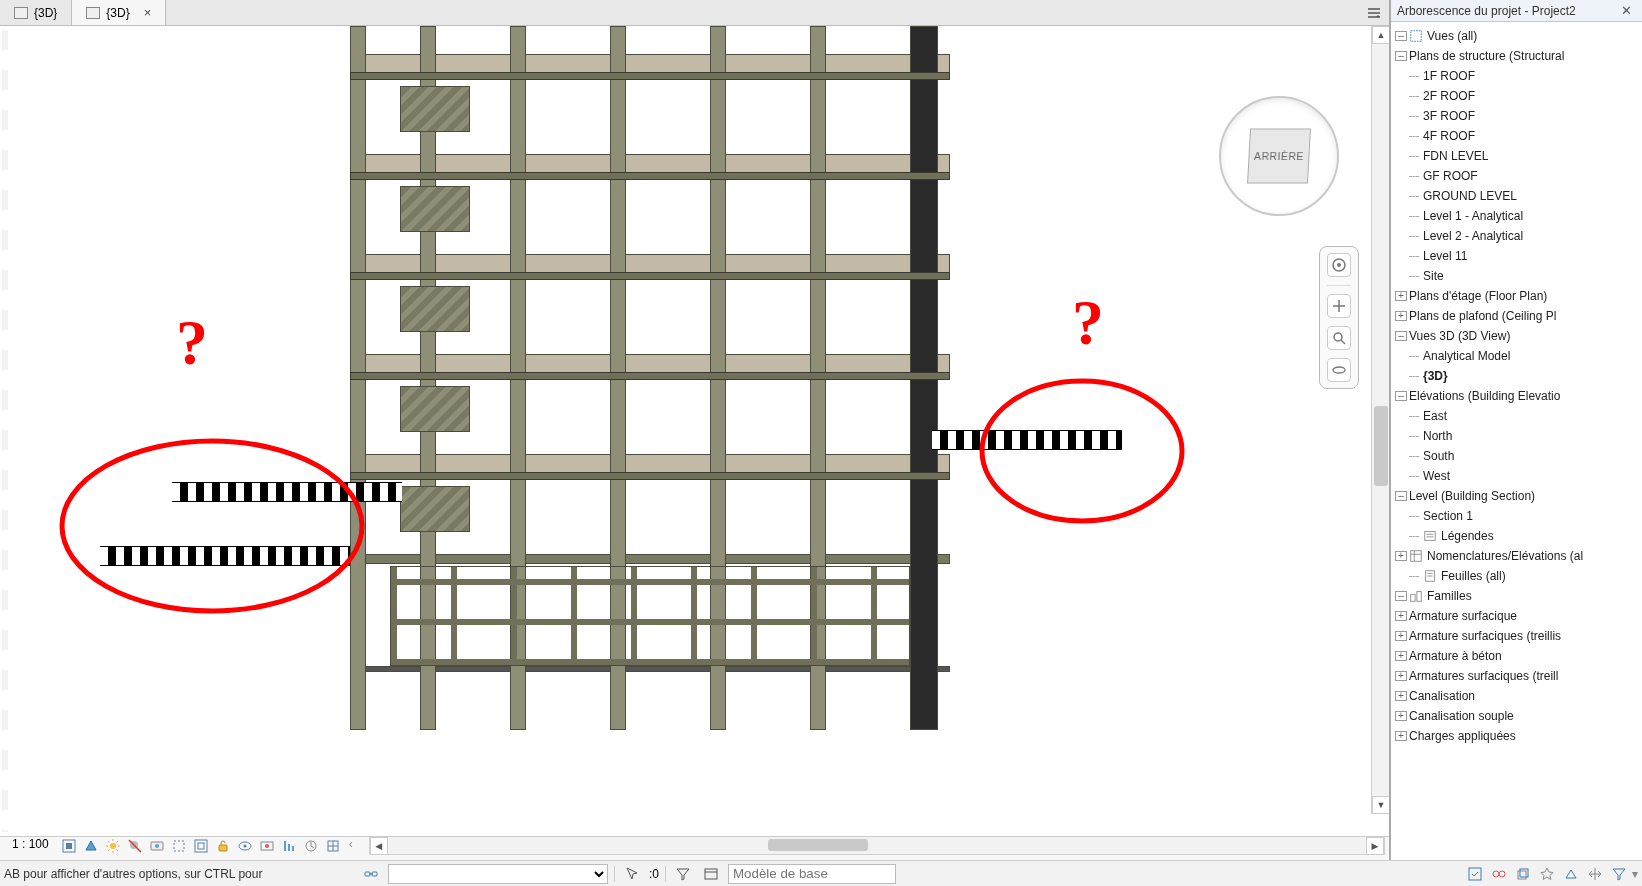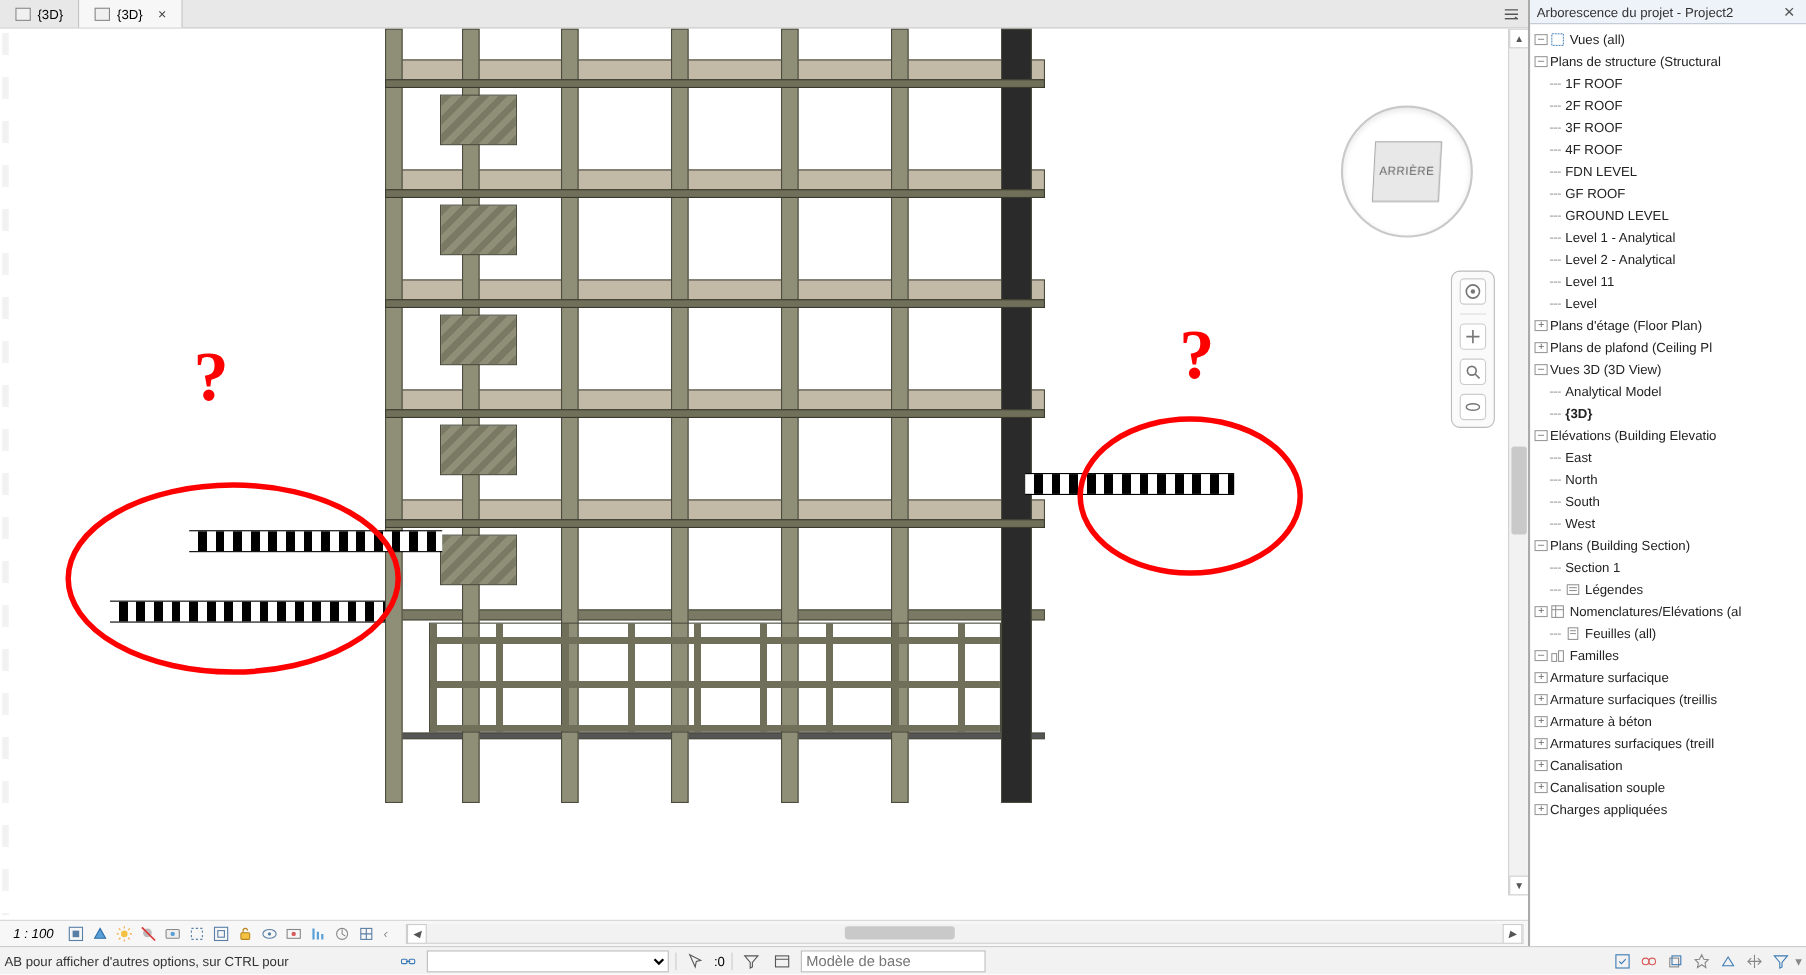"Level" span.lbl { text: Level -> Site }
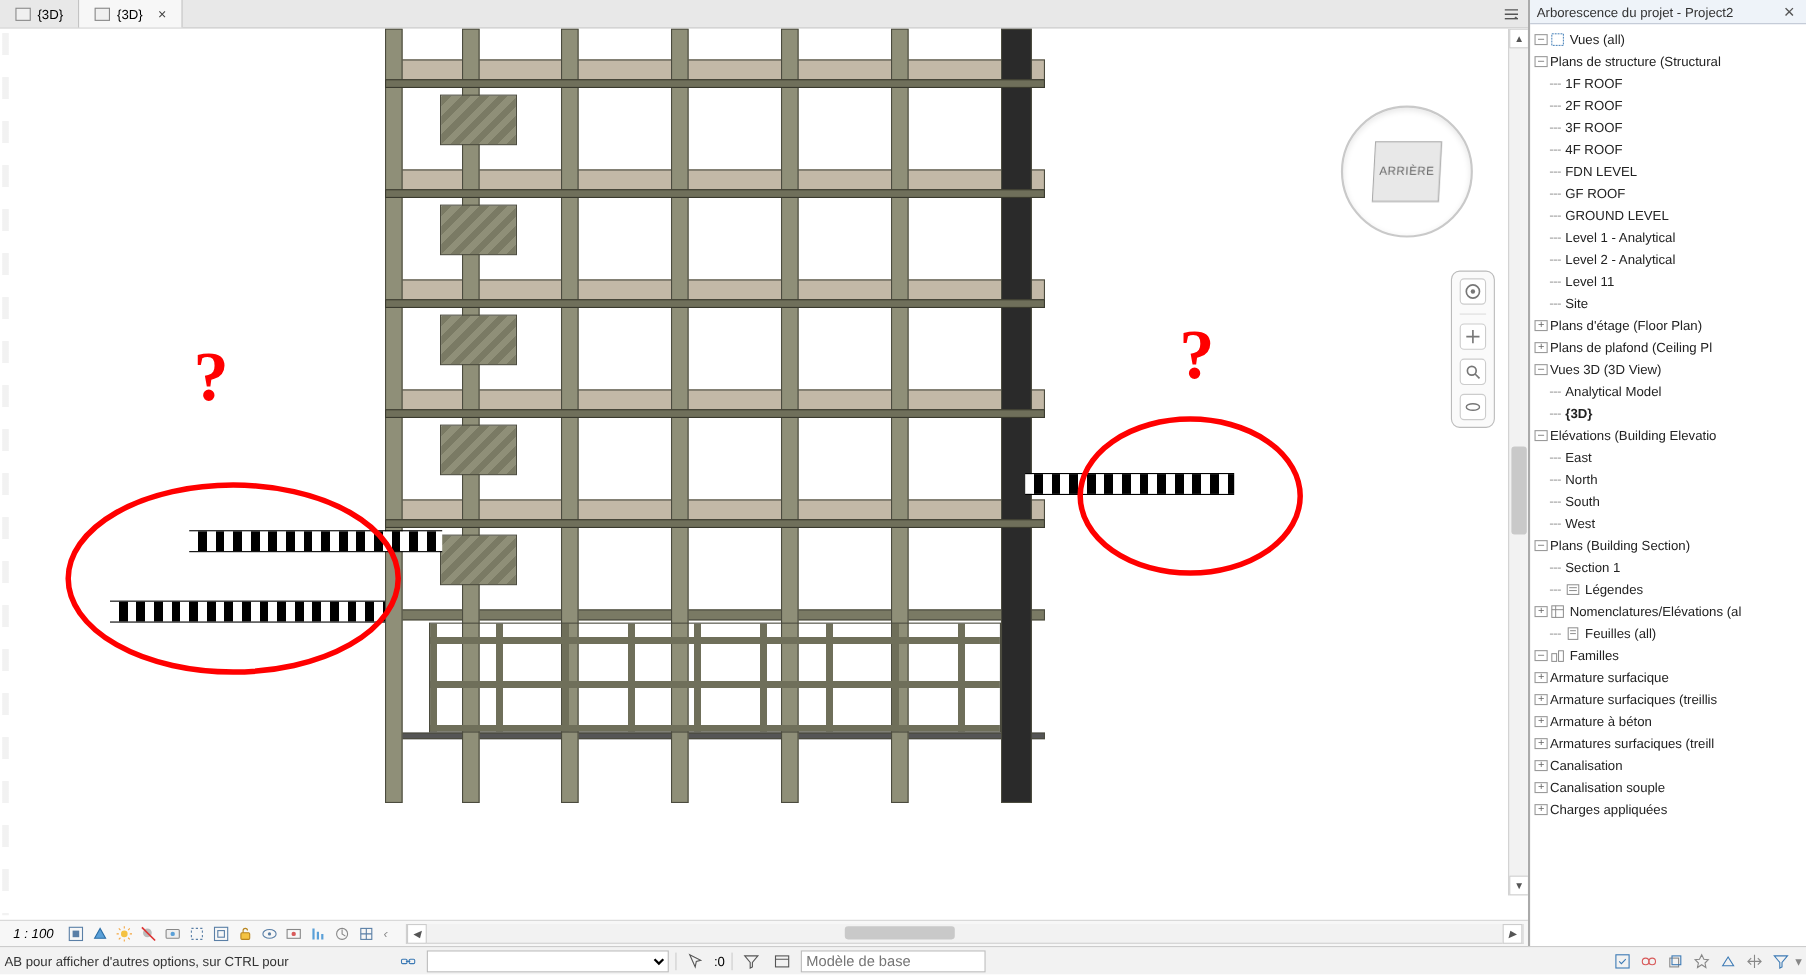"Plans (Building Section)" span.lbl { text: Plans -> Level }
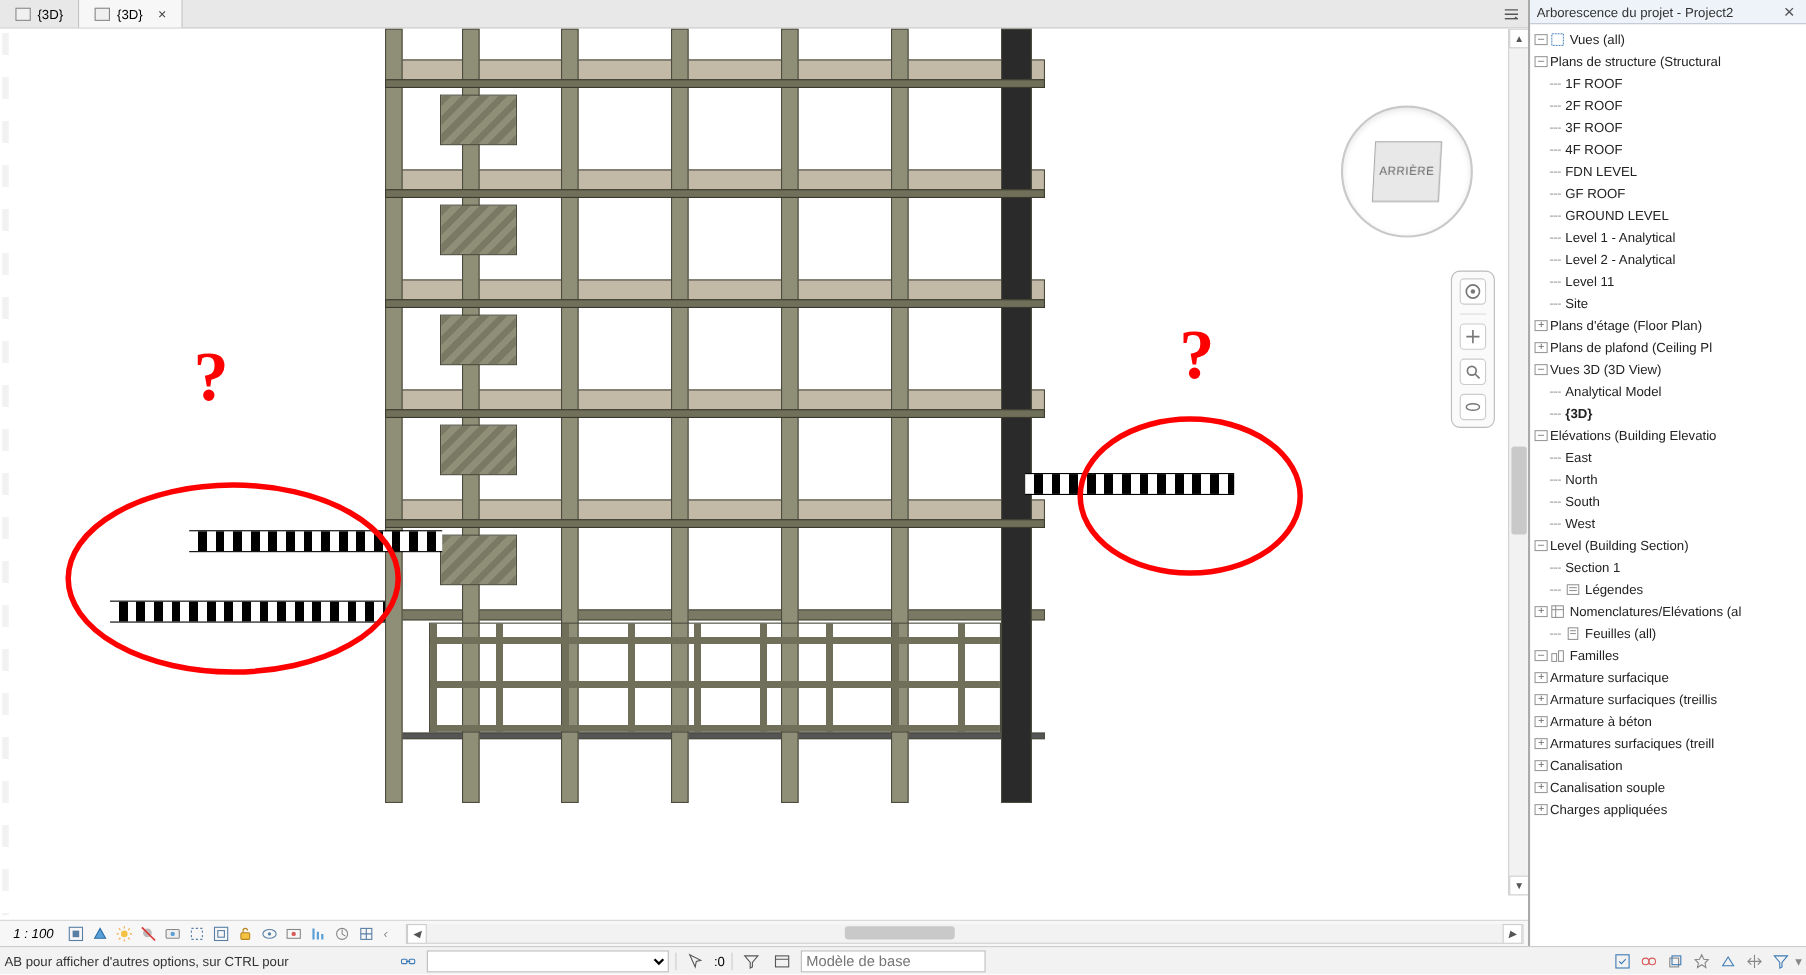"1 : 100" .view-bar { align-items: center -> flex-start; font-style: italic -> none }
